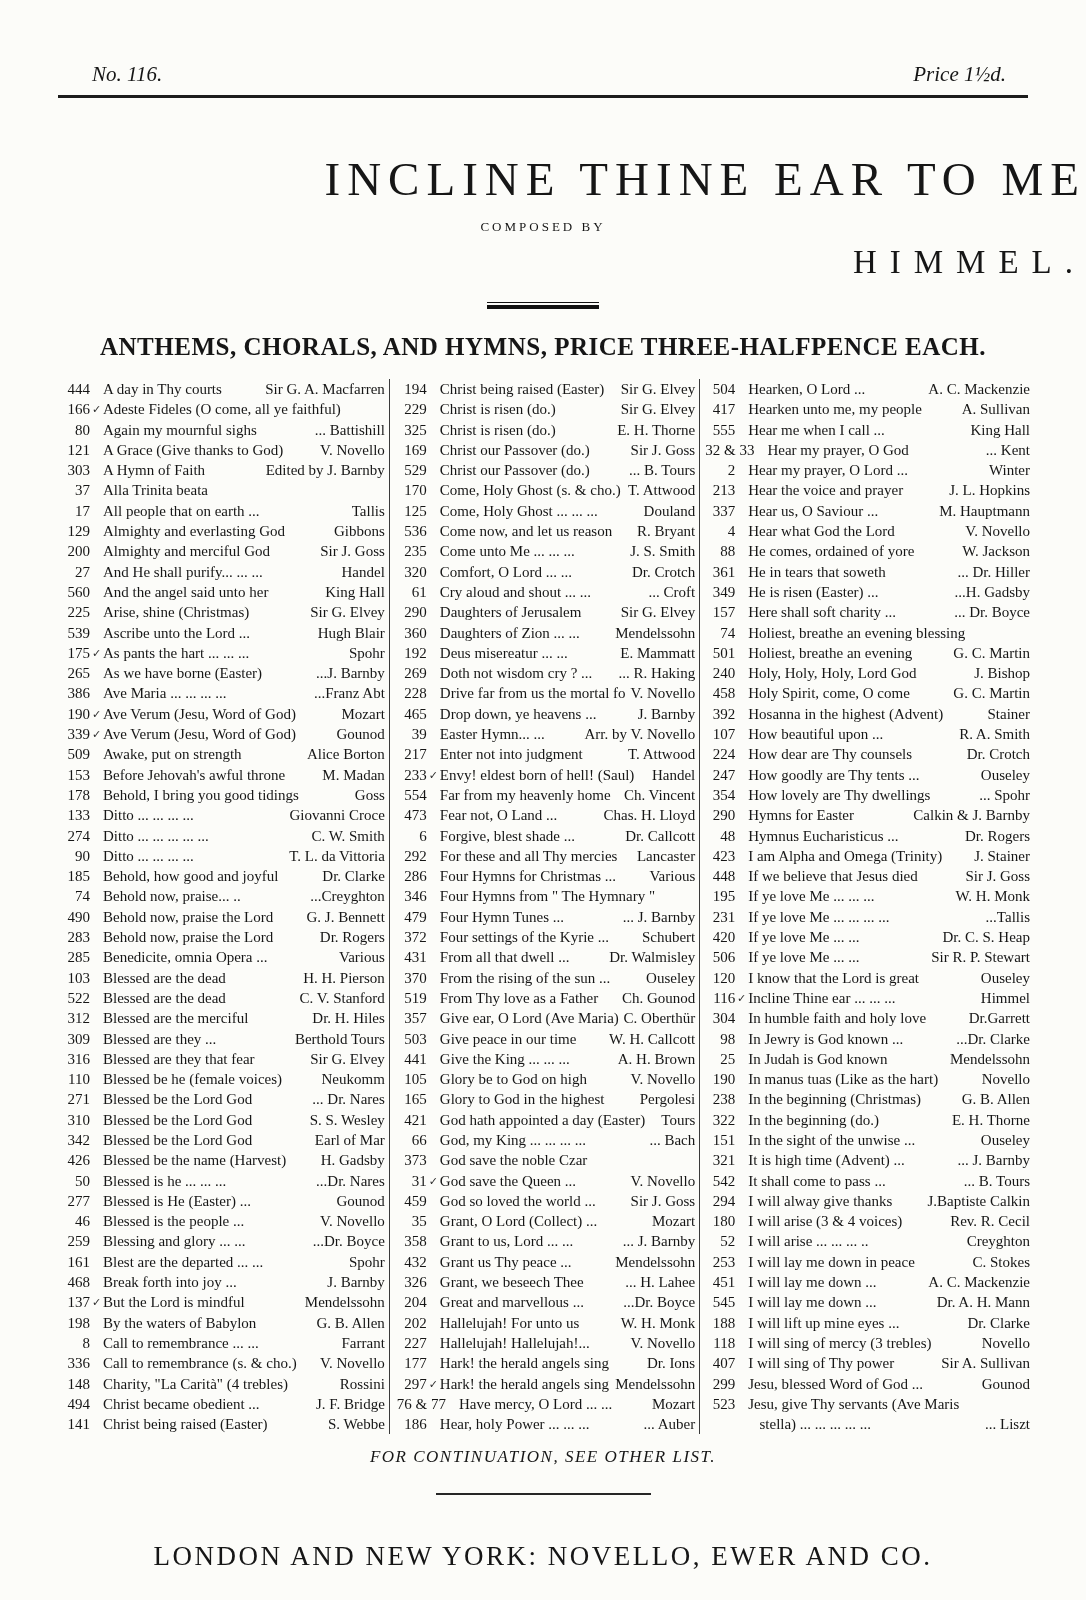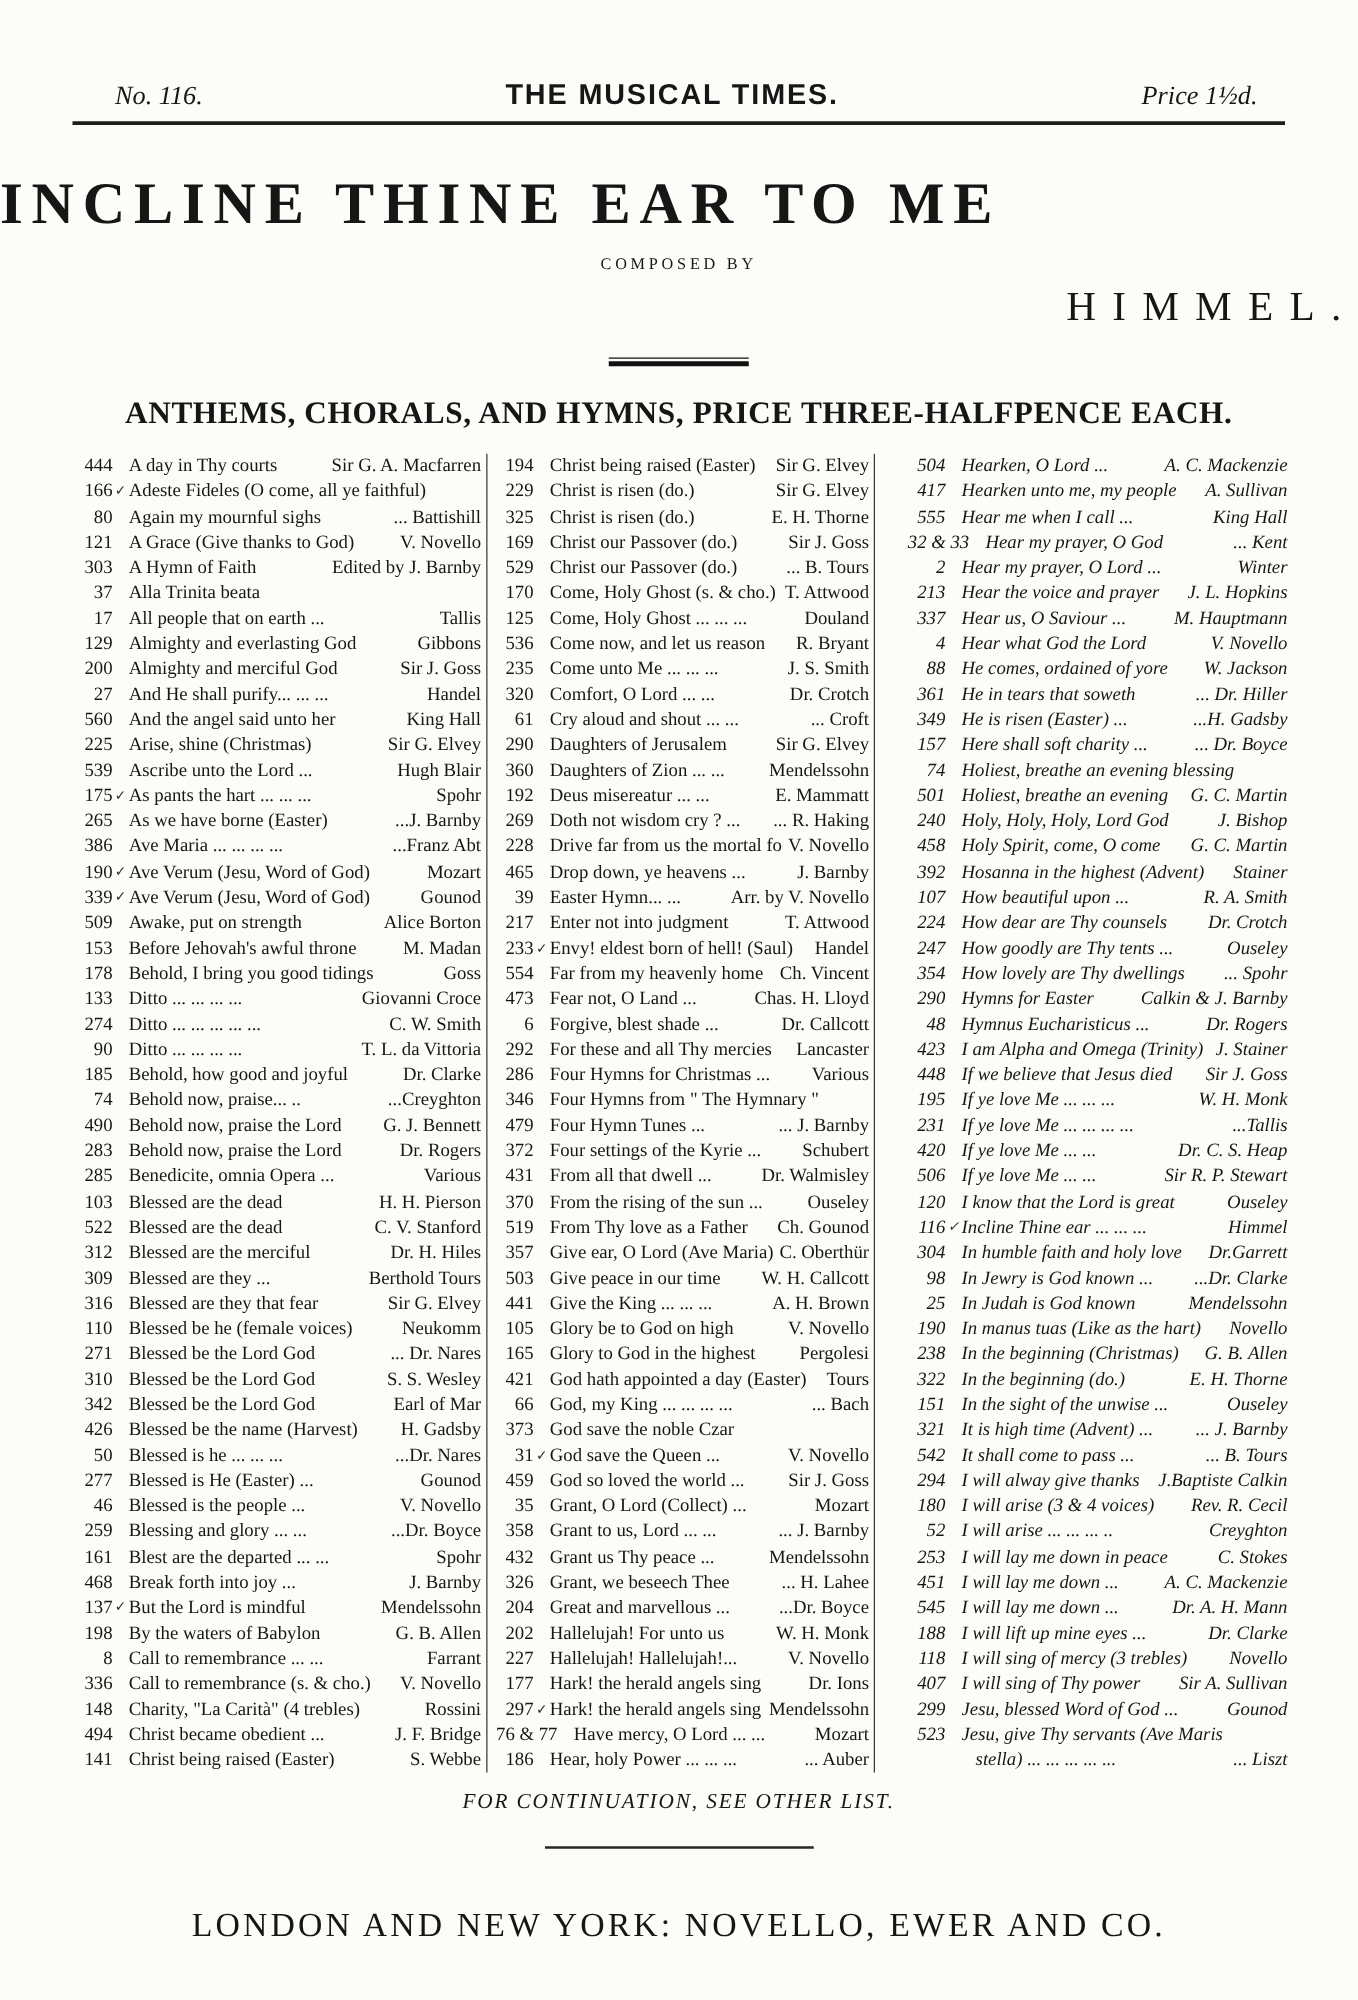"THE MUSICAL TIMES." span.masthead { html: <span>THE MUSICAL TIMES.</span> -> none }
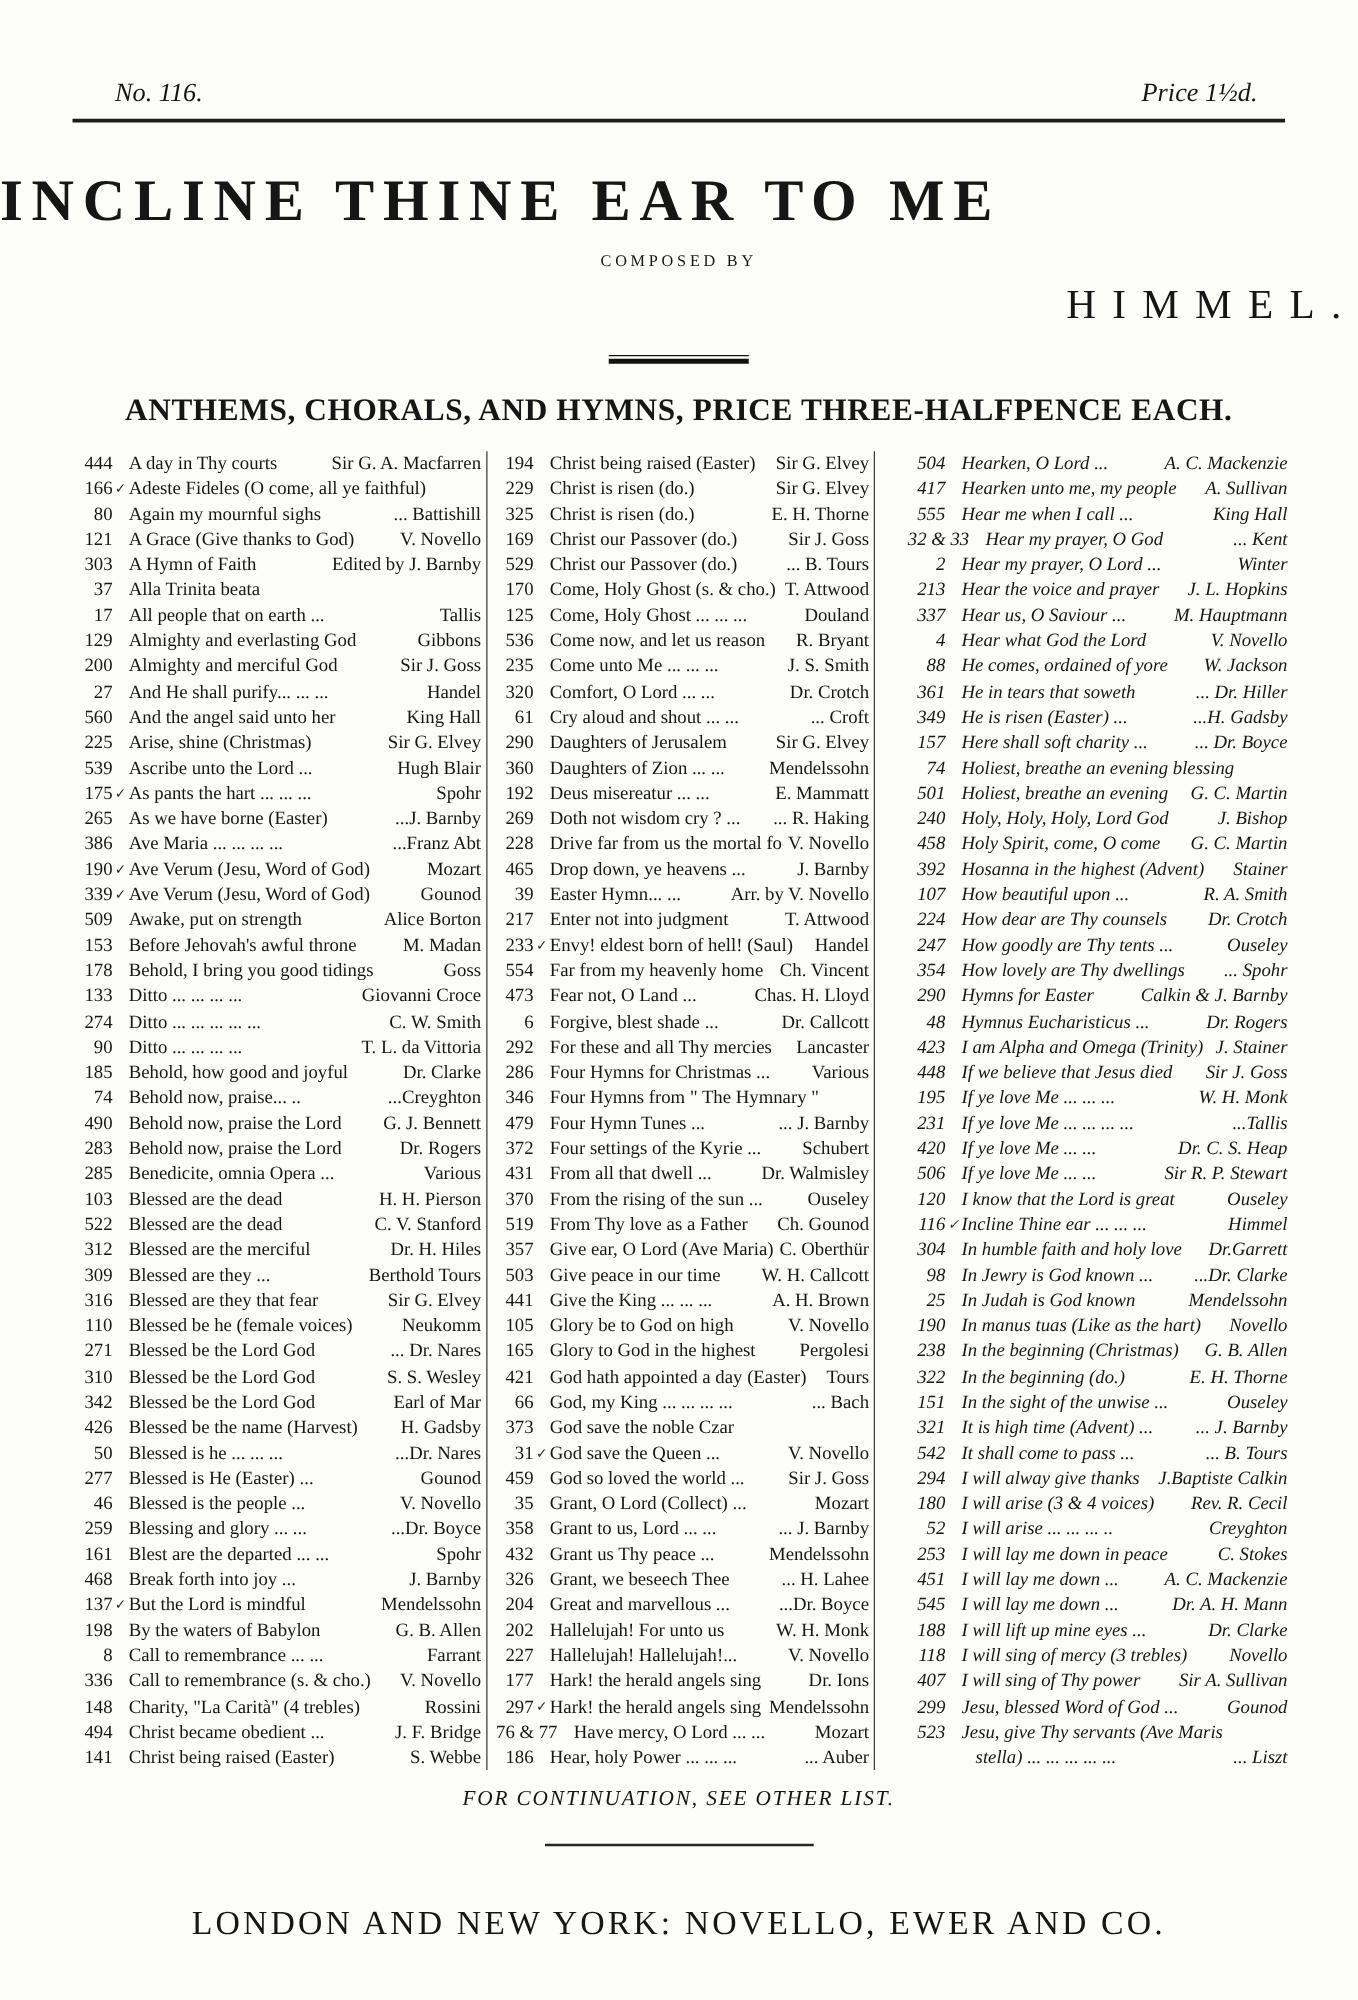"INCLINE THINE EAR TO ME" .main-title { font-weight: 700 -> 400; margin-top: 36px -> 54px; text-align: left -> right }
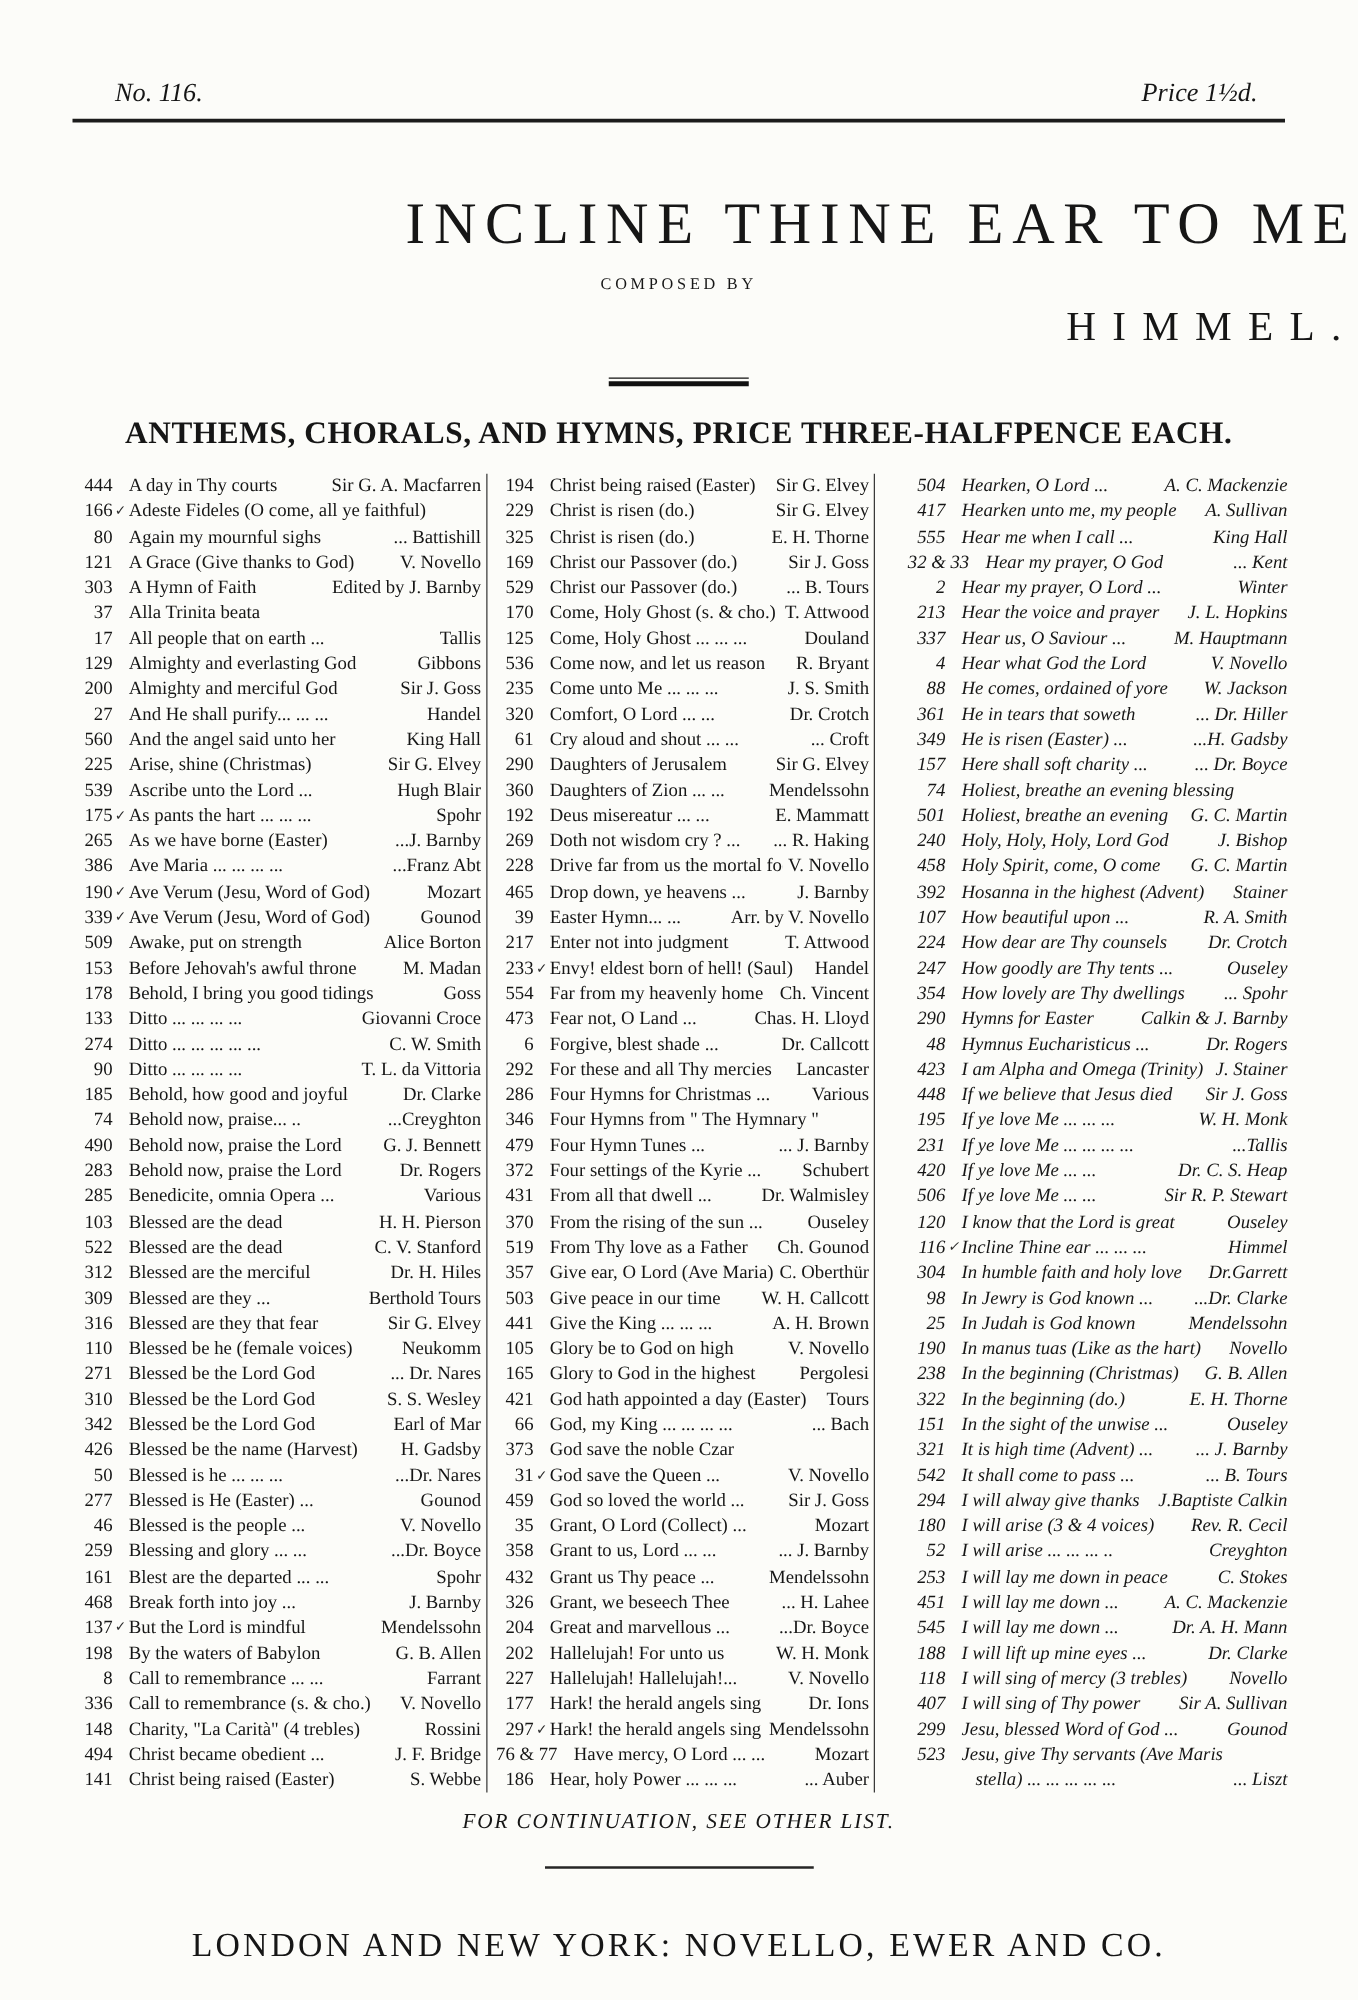"504" .c3 { font-style: italic -> none; padding-left: 26px -> 5px }
